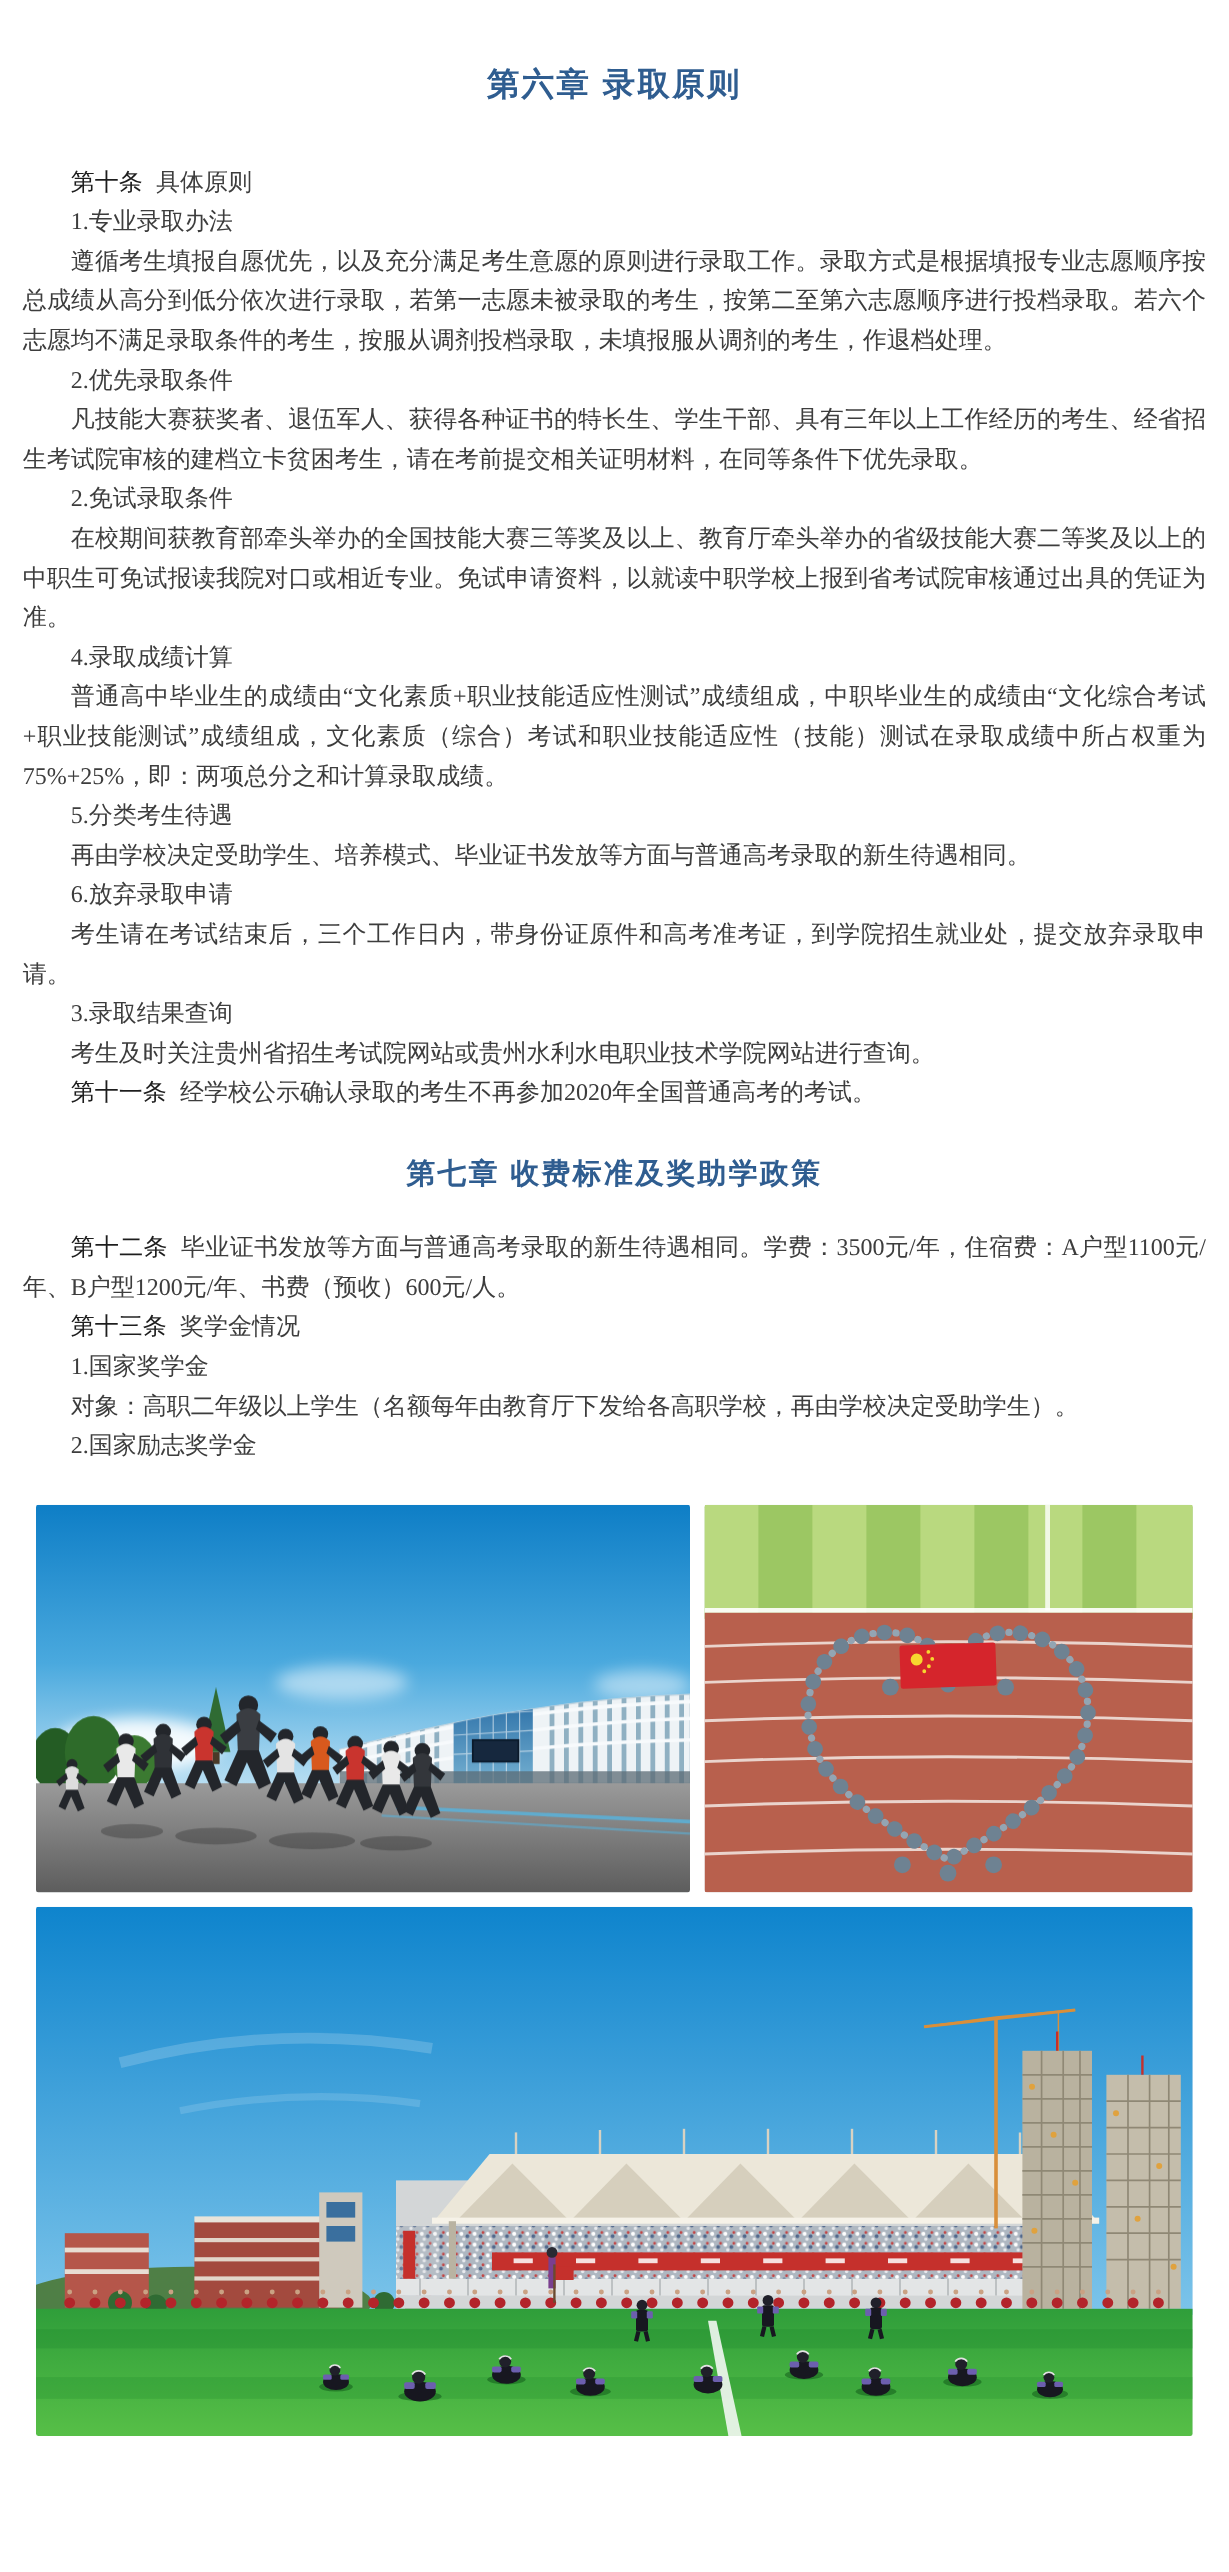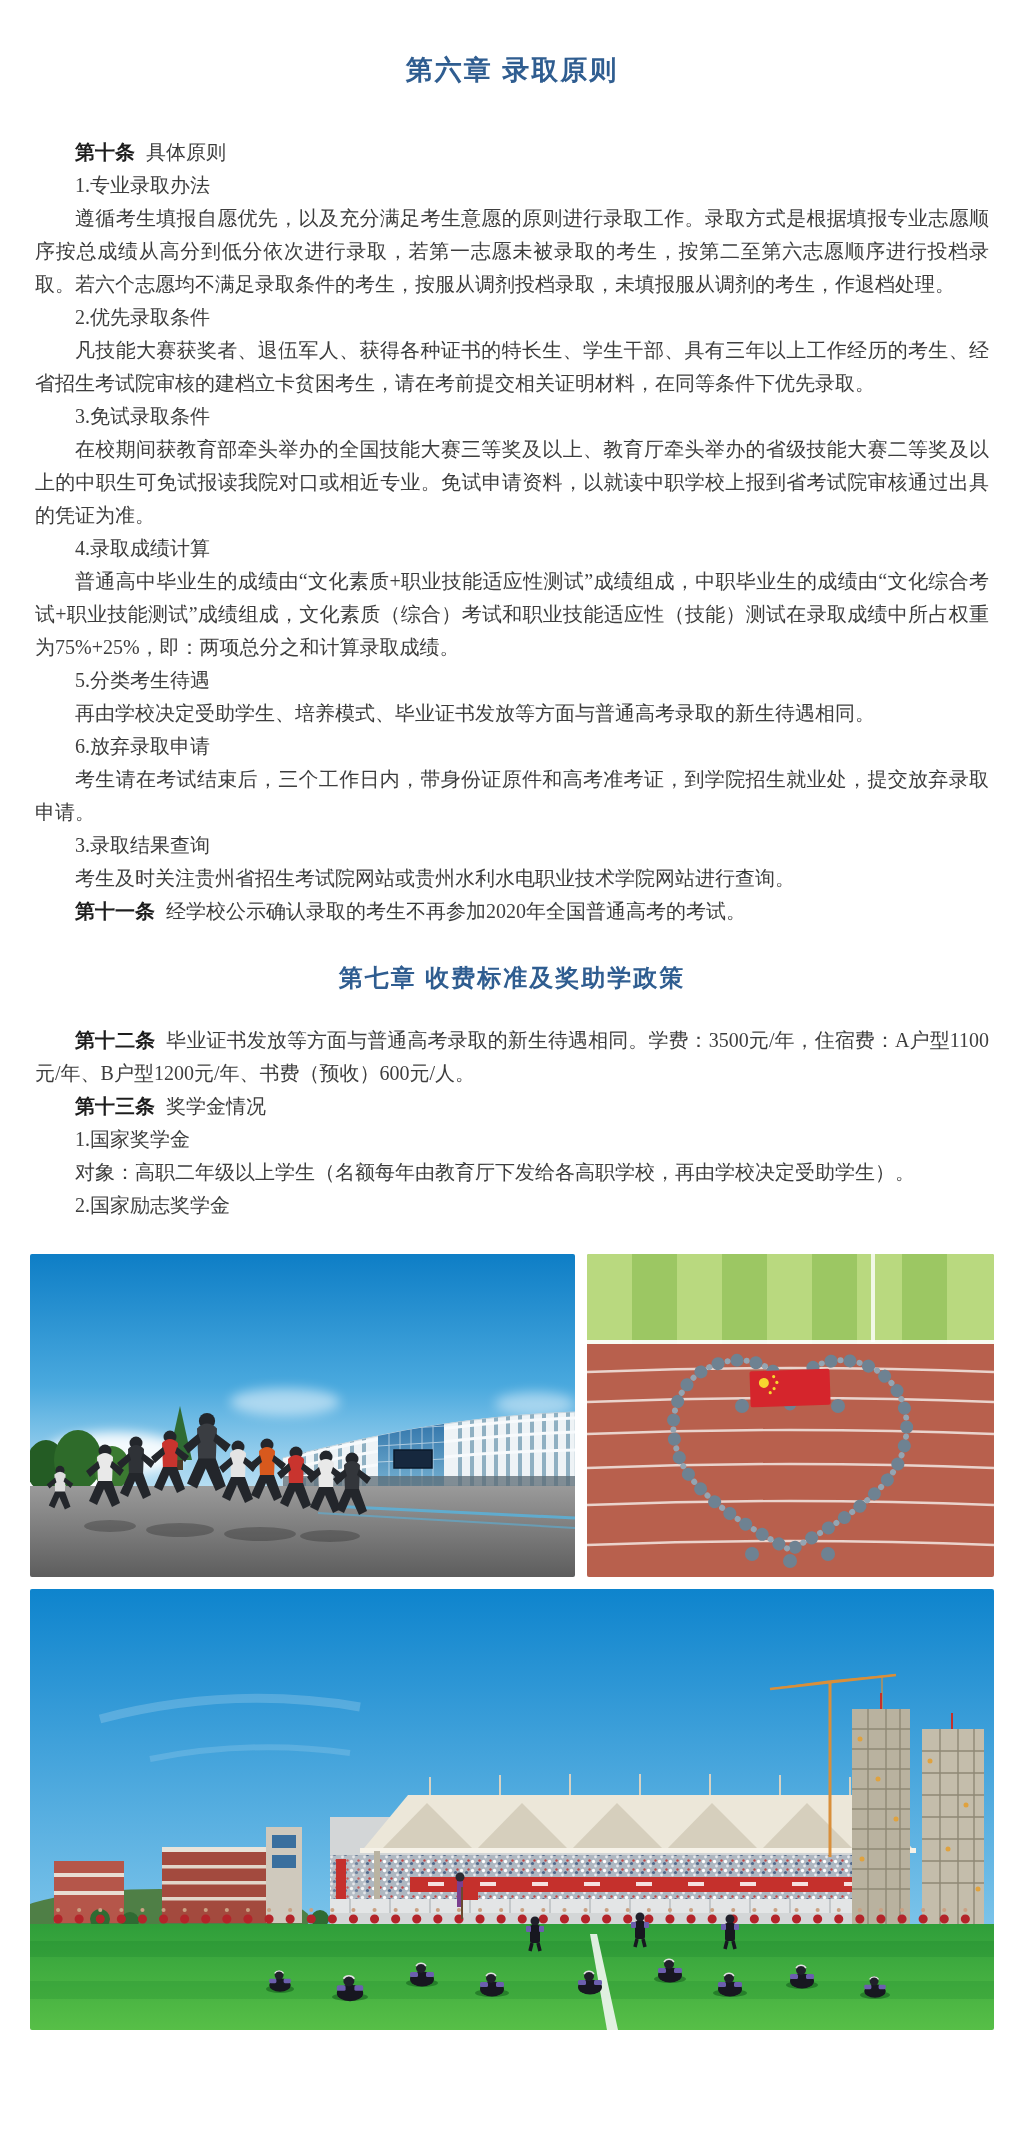"第六章 录取原则" .doc { padding: 0 35px -> 0 19px }
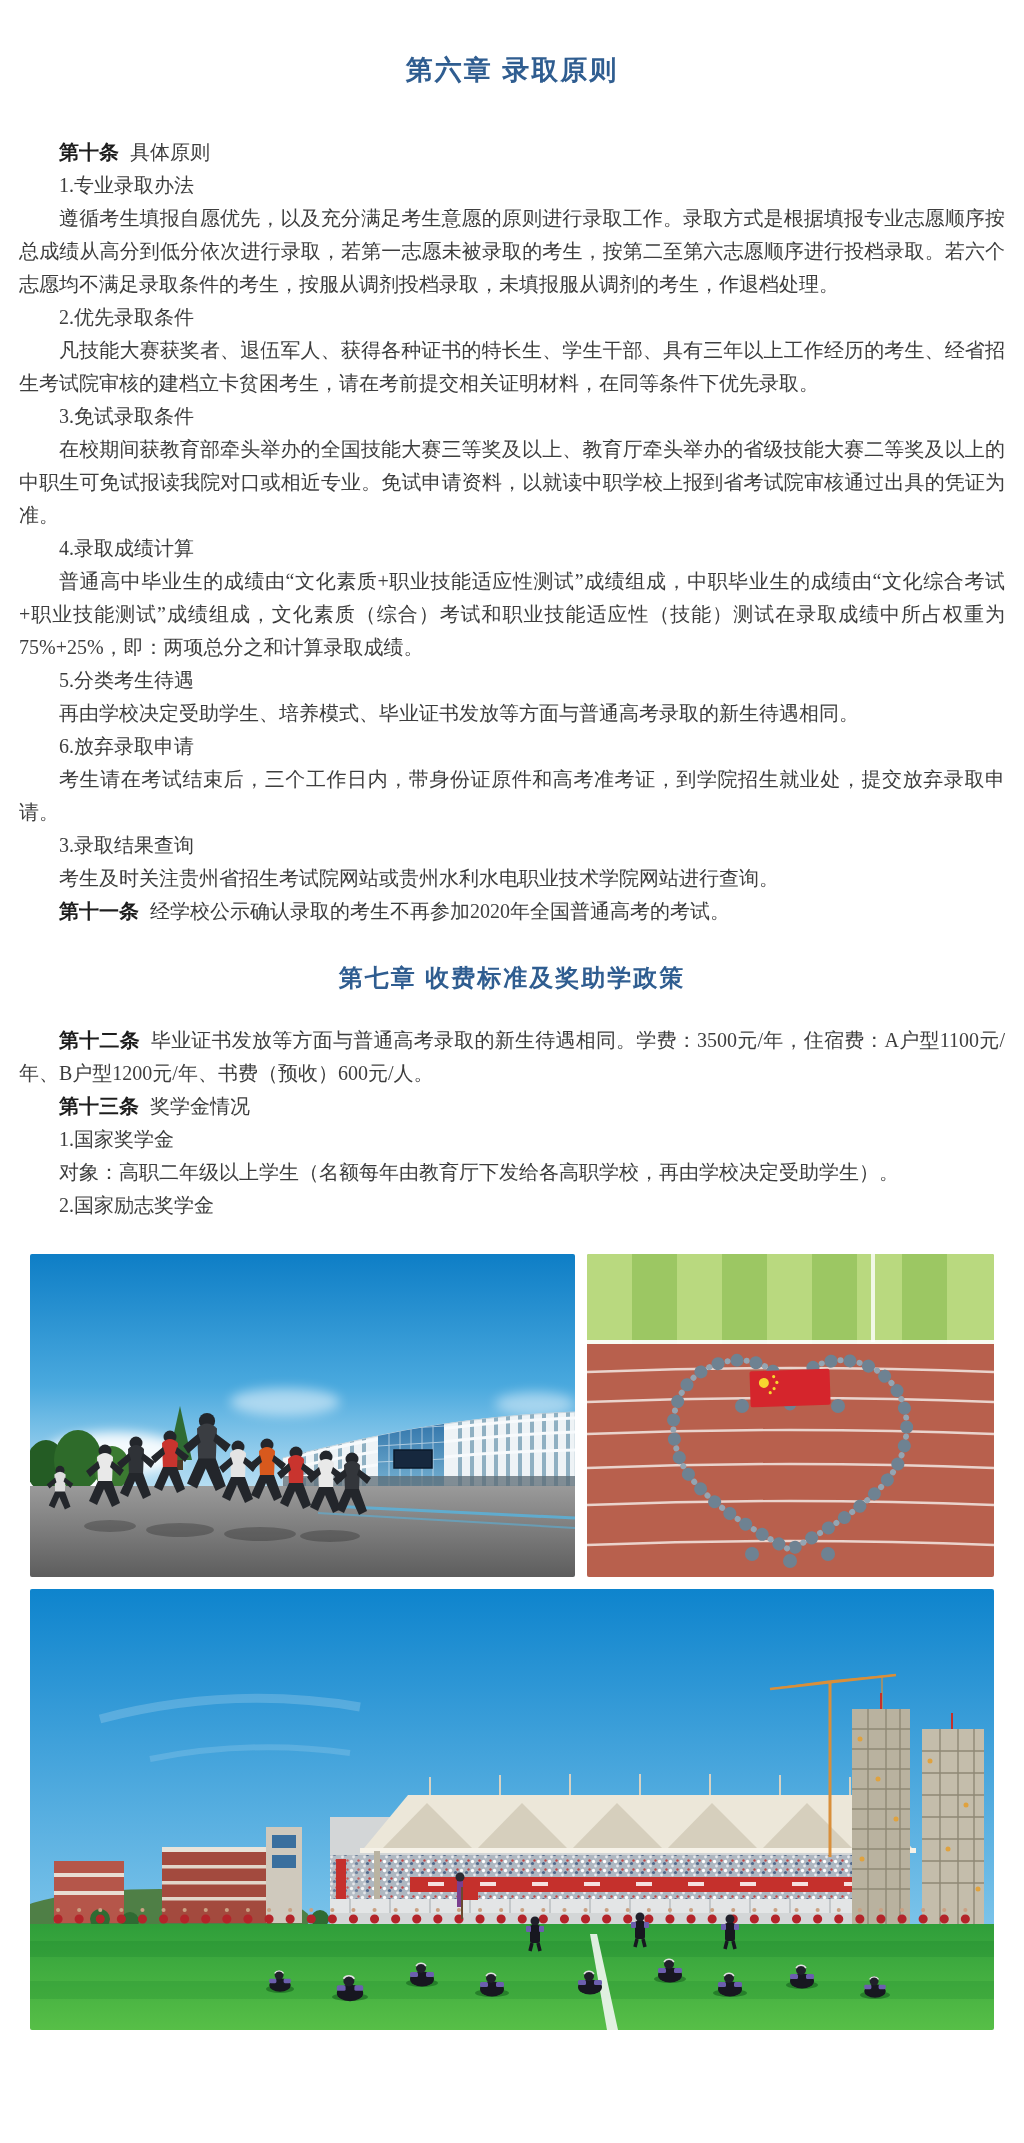"第十条" .lead { font-weight: 700 -> 400 }
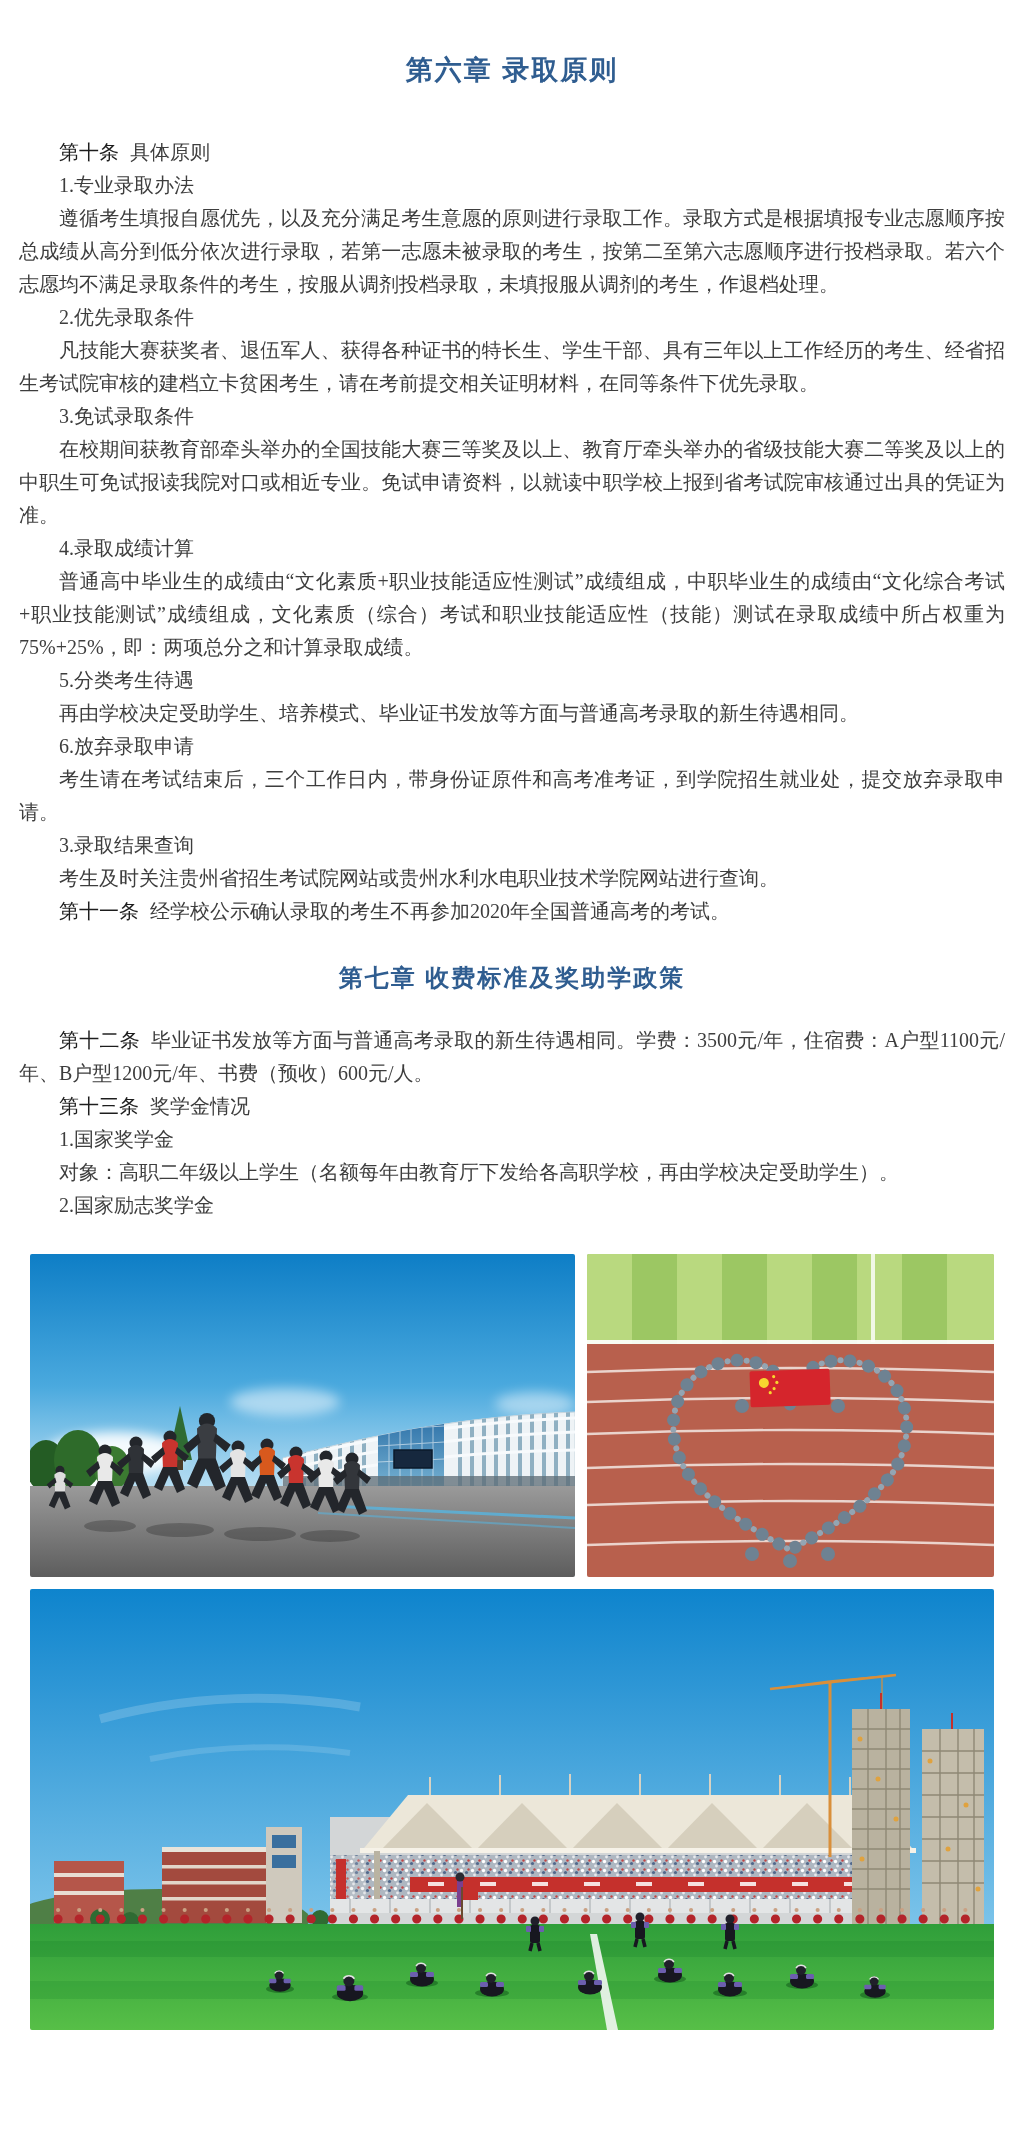"3.免试录取条件" span { text: 3 -> 2 }
